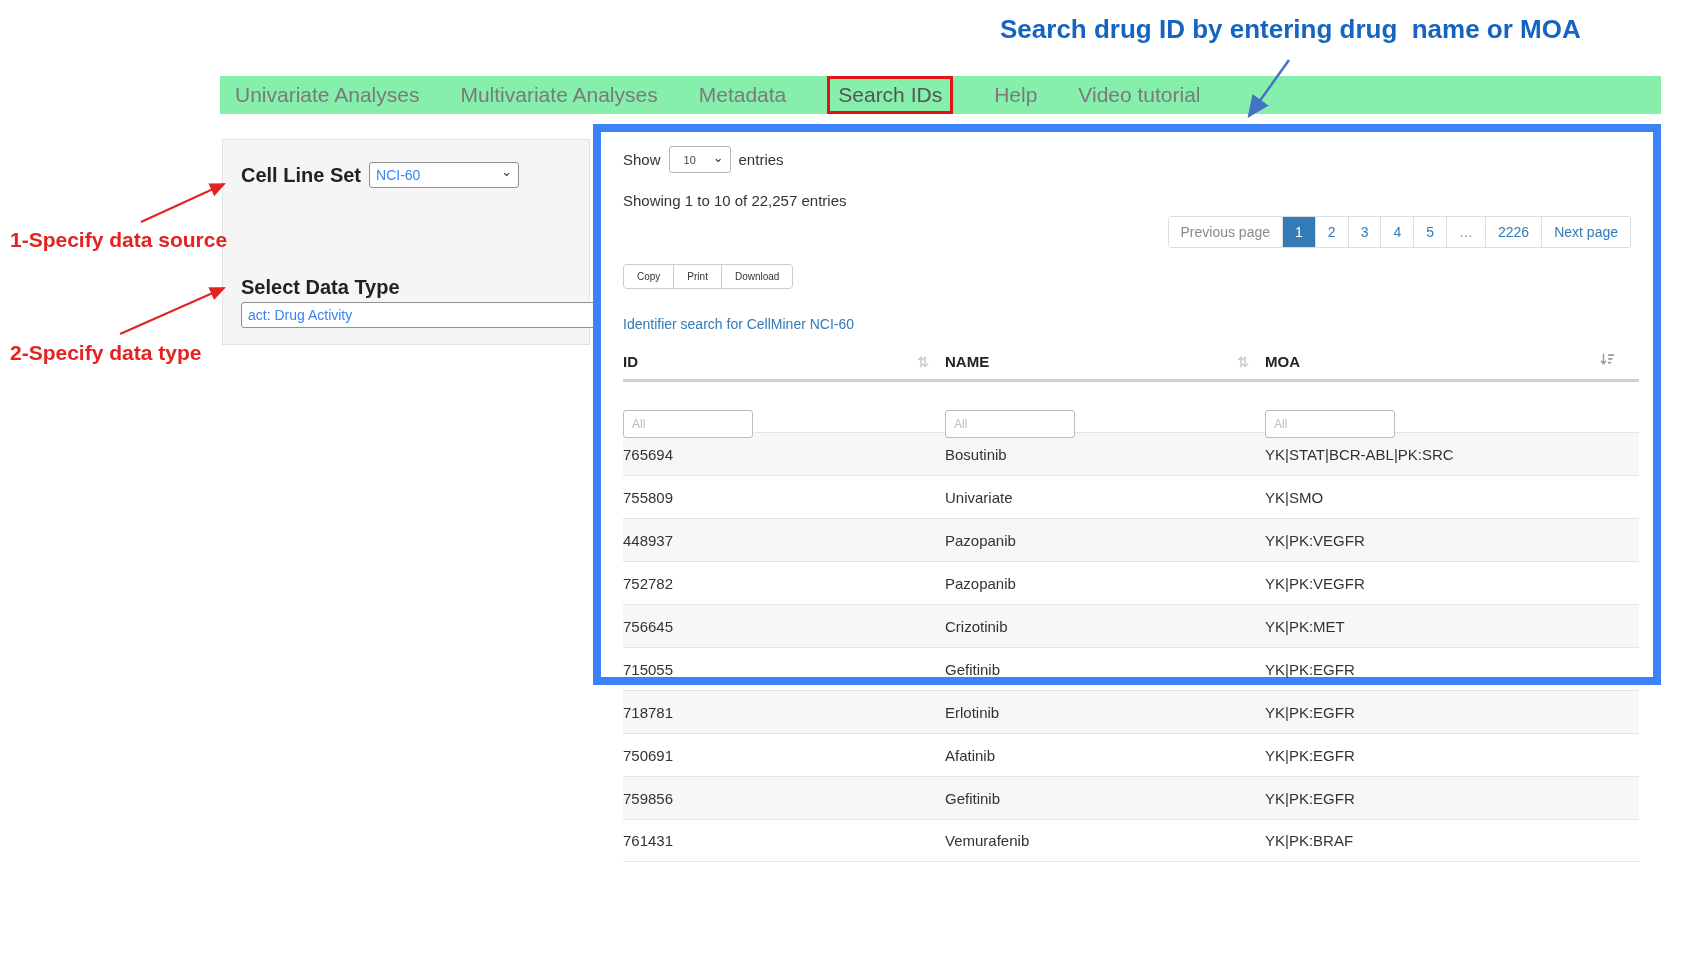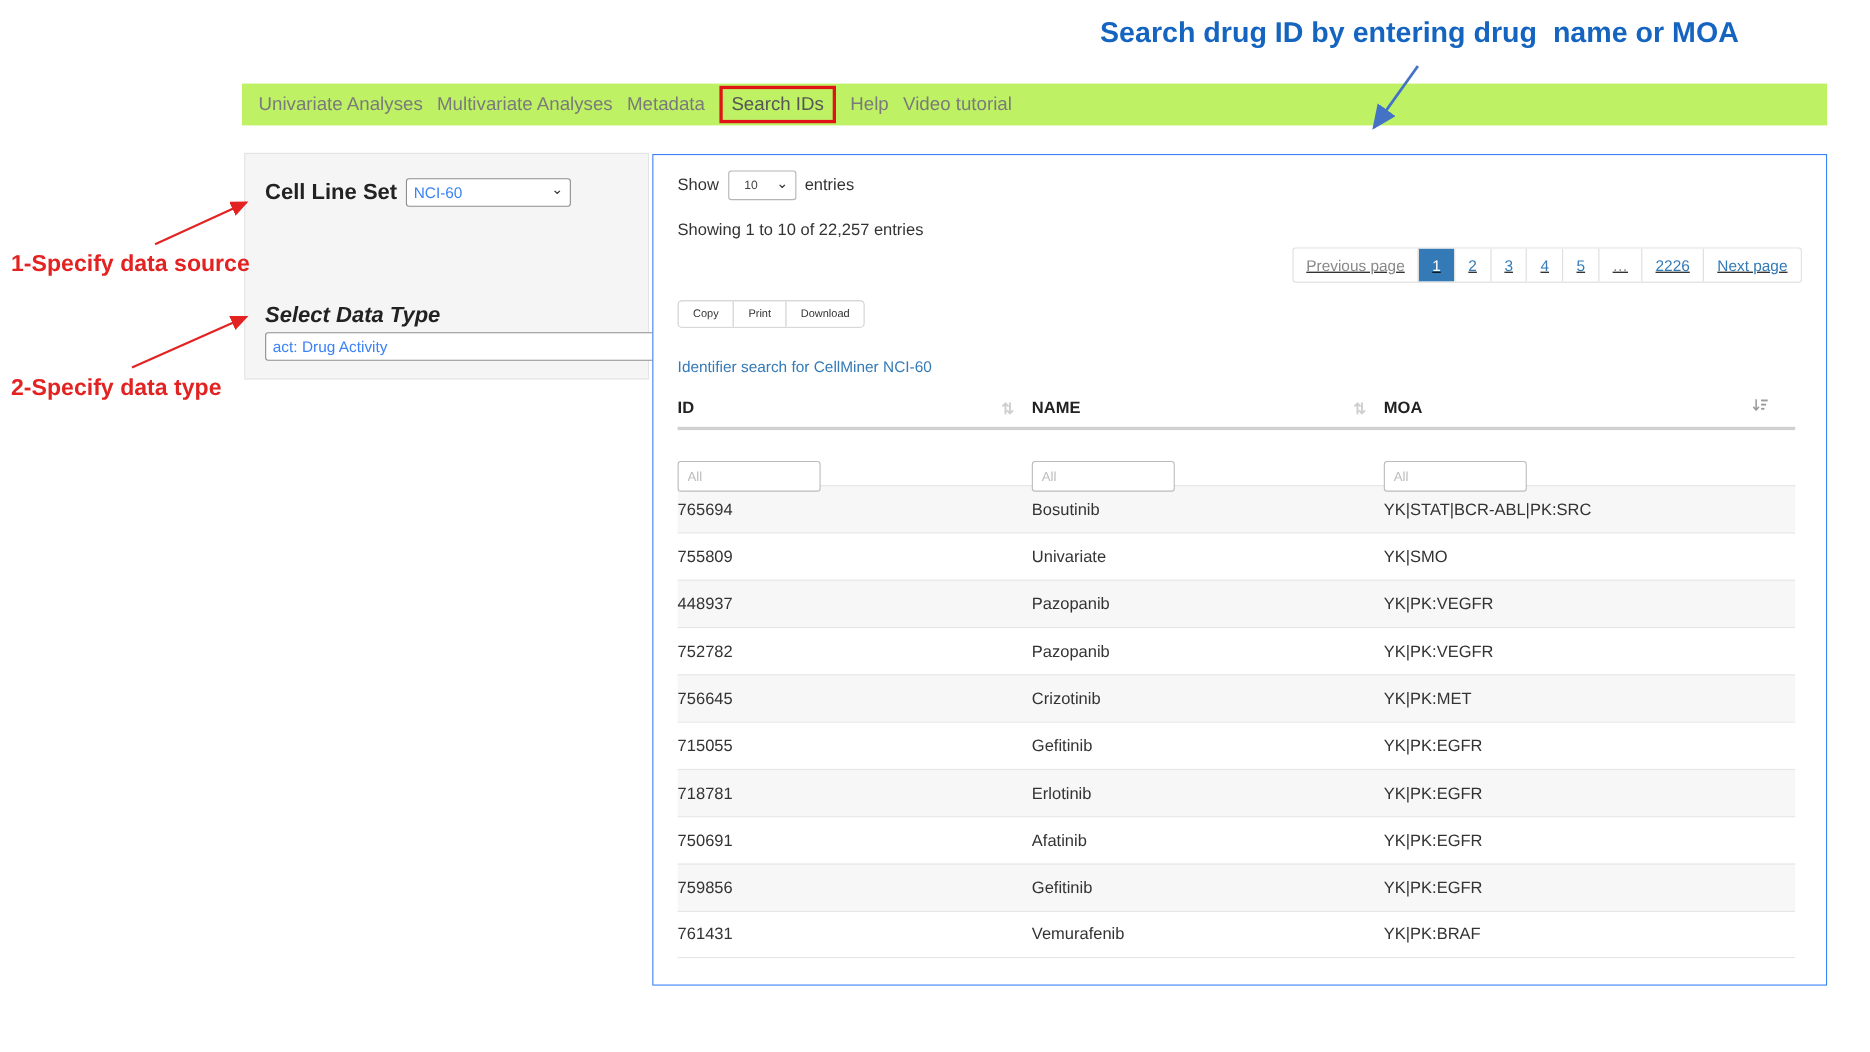"Univariate Analyses" .navbar { background: #bef264 -> #86efac; font-size: 17px -> 21px; gap: 13px -> 41px }
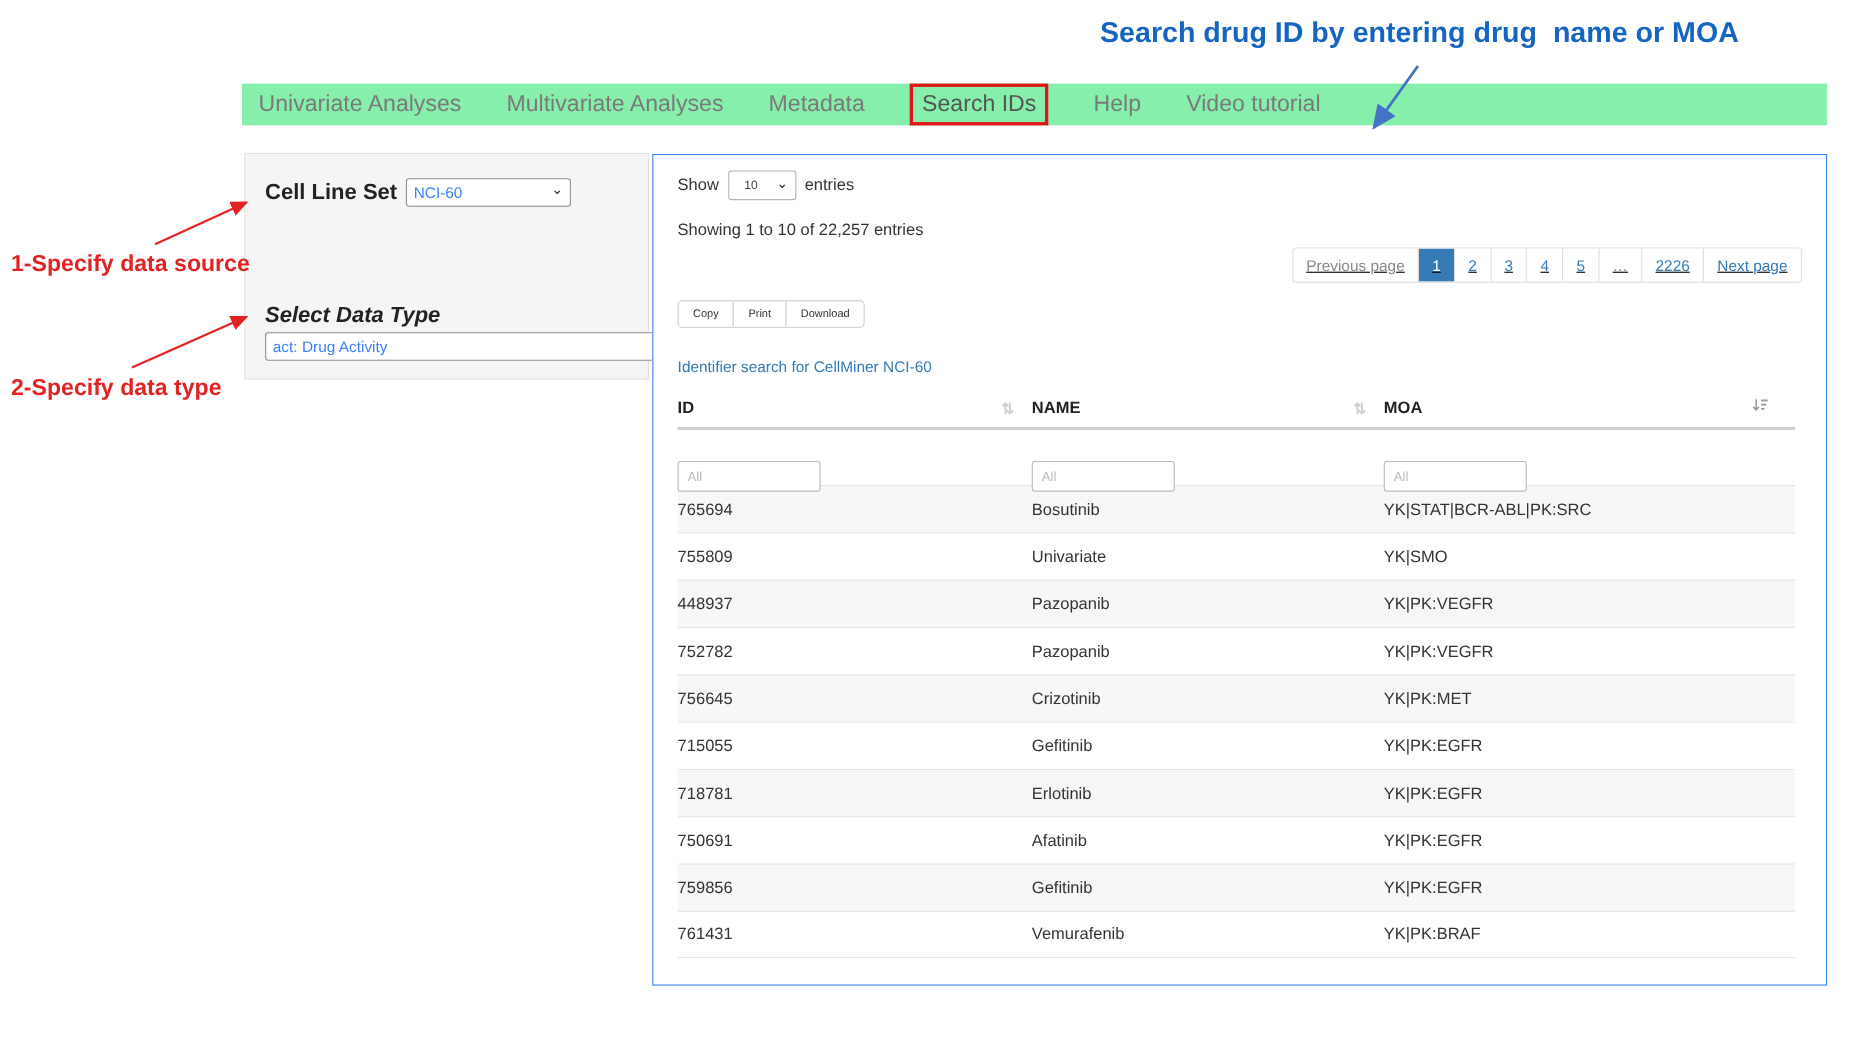"Show" .main-panel { border: 1px solid #3b82f6 -> 8px solid #3b82f6; height: 756px -> 561px; top: 140px -> 124px }
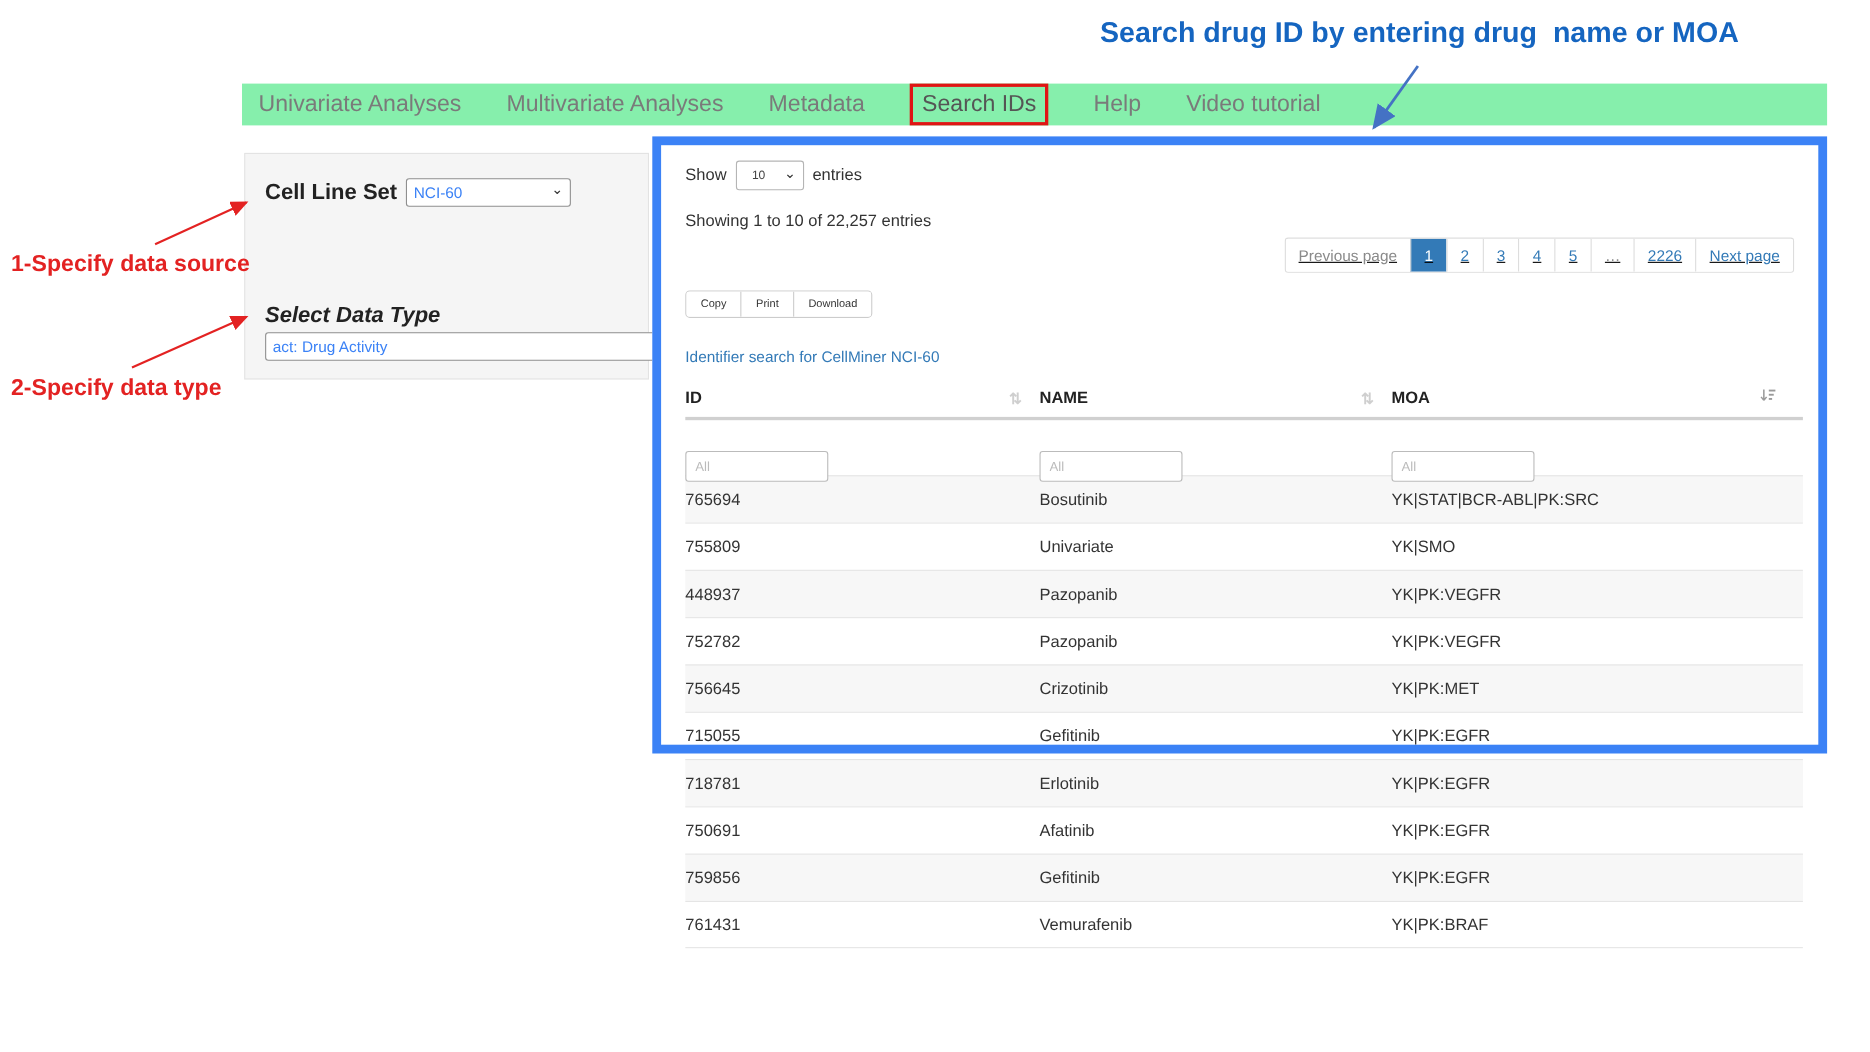"Previous page" .pagination { text-decoration: underline -> none }
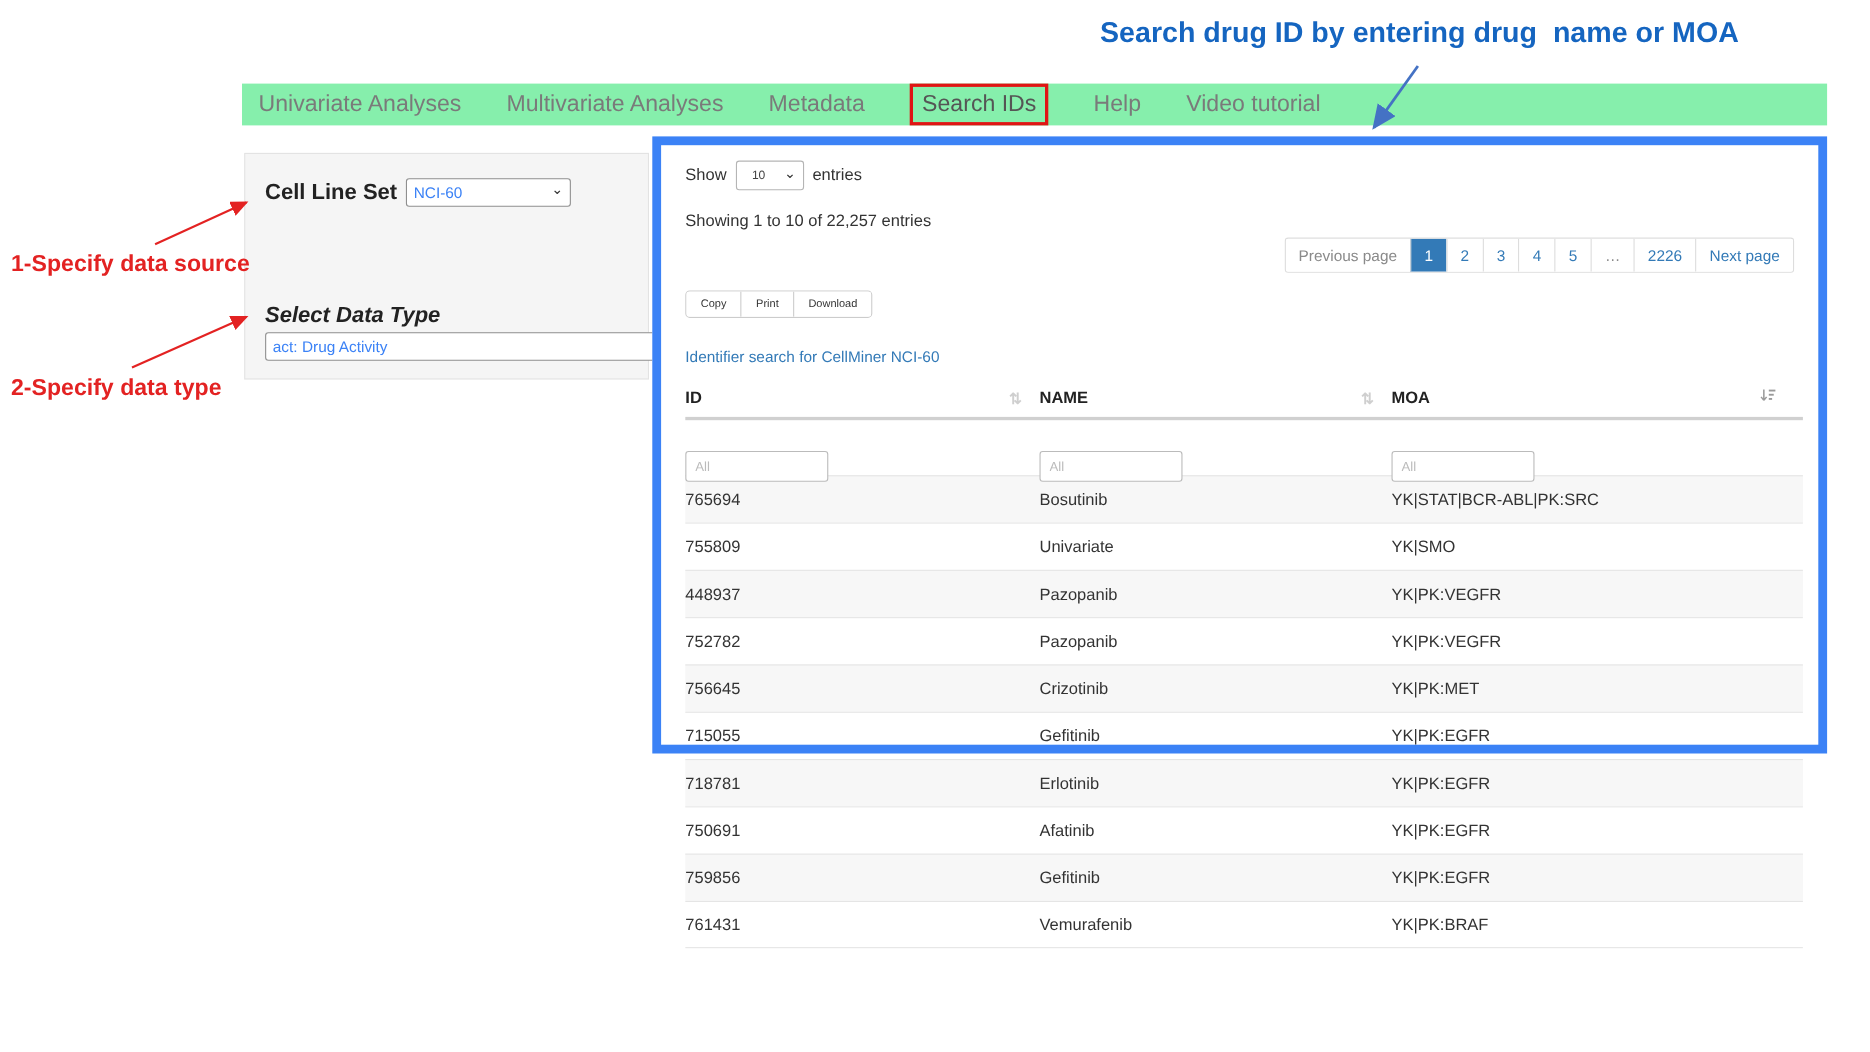"Select Data Type" #data-type-label { font-style: italic -> none }
